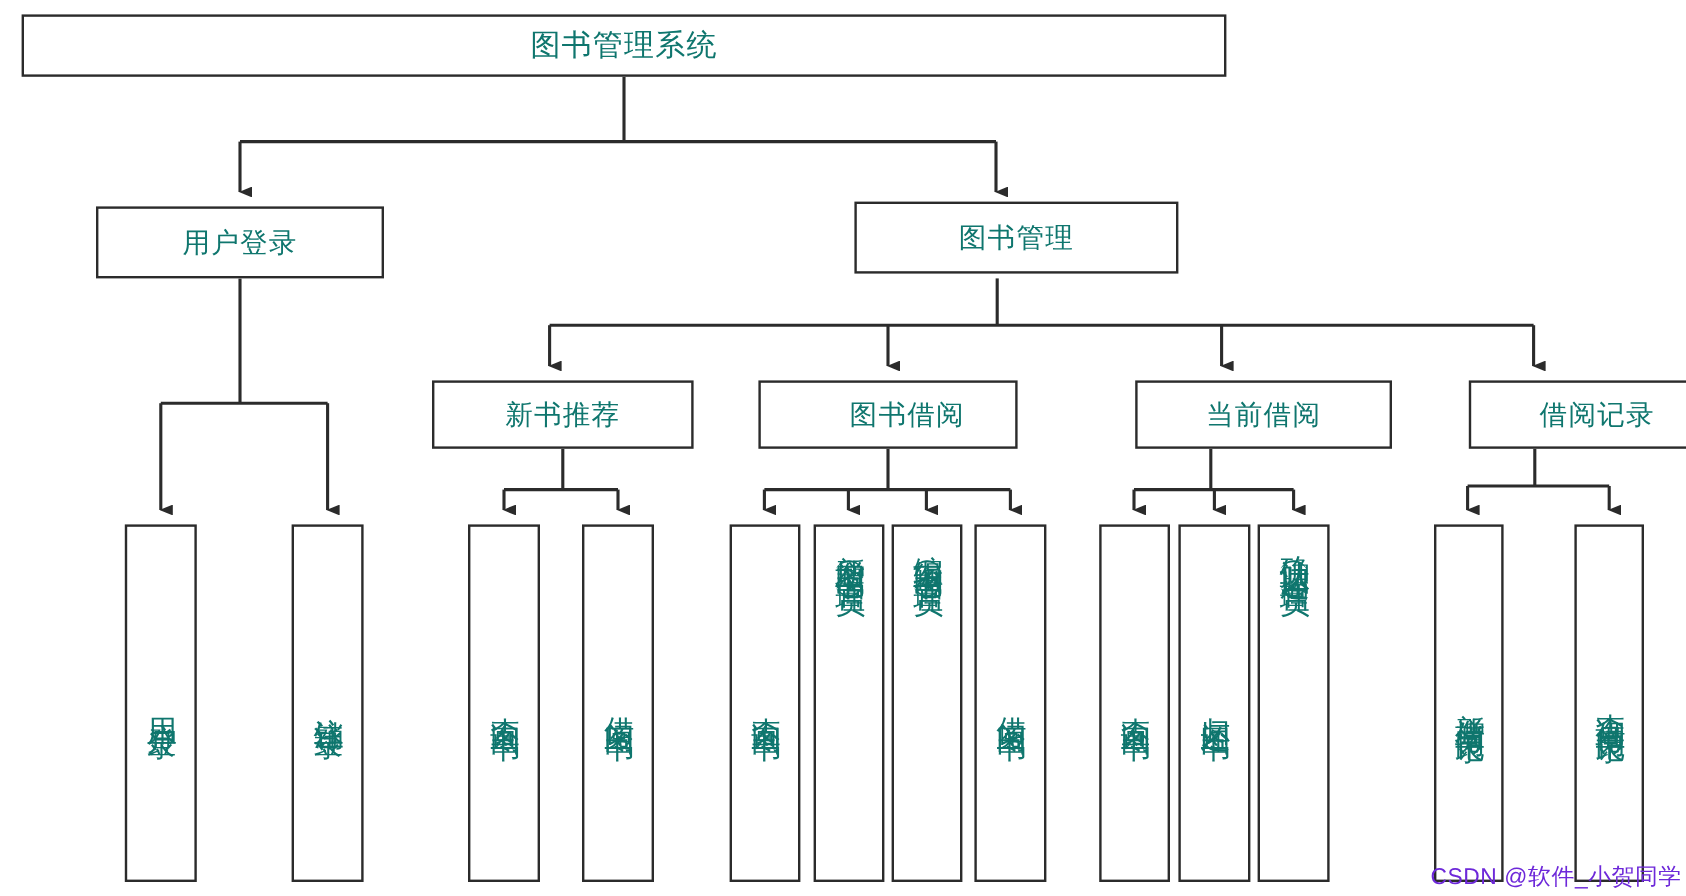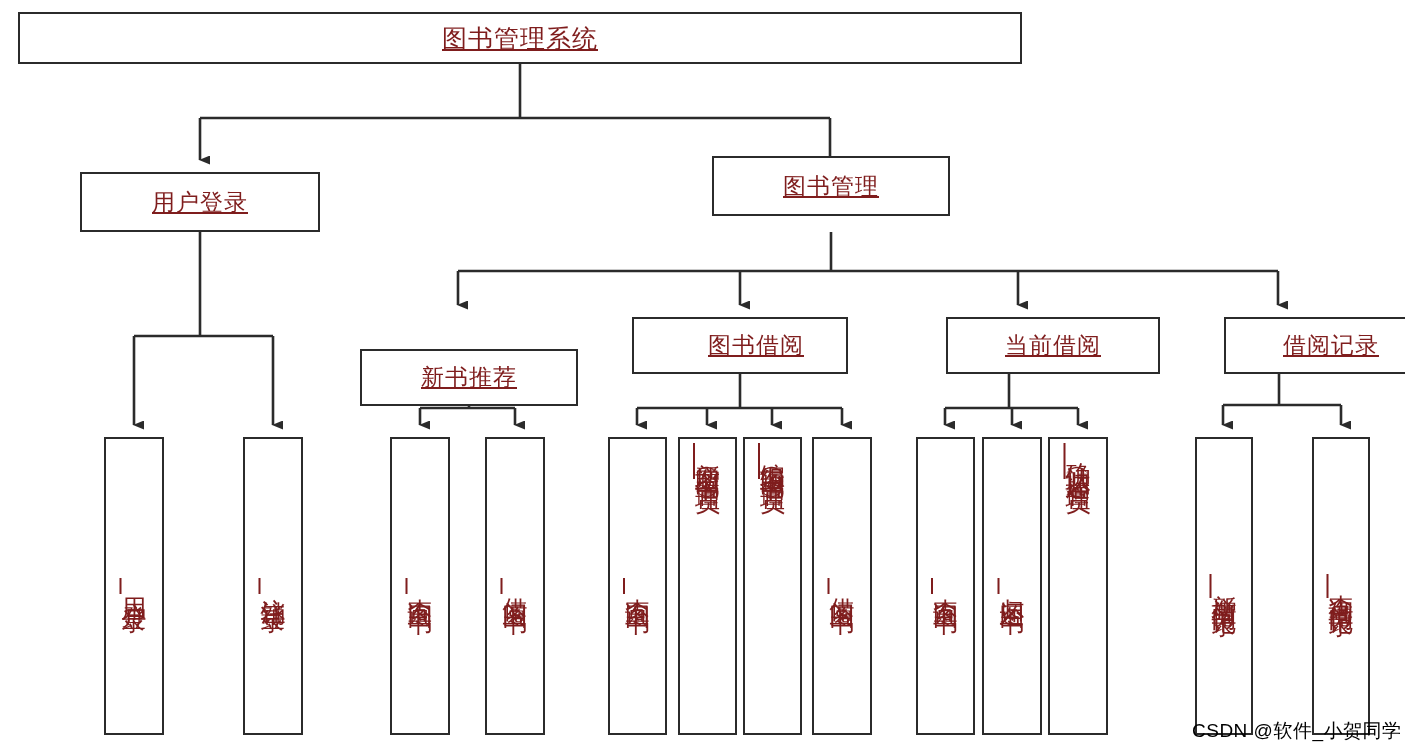"图书管理系统" .node-label { color: #7f1d1d -> #0f766e; text-decoration: underline -> none }
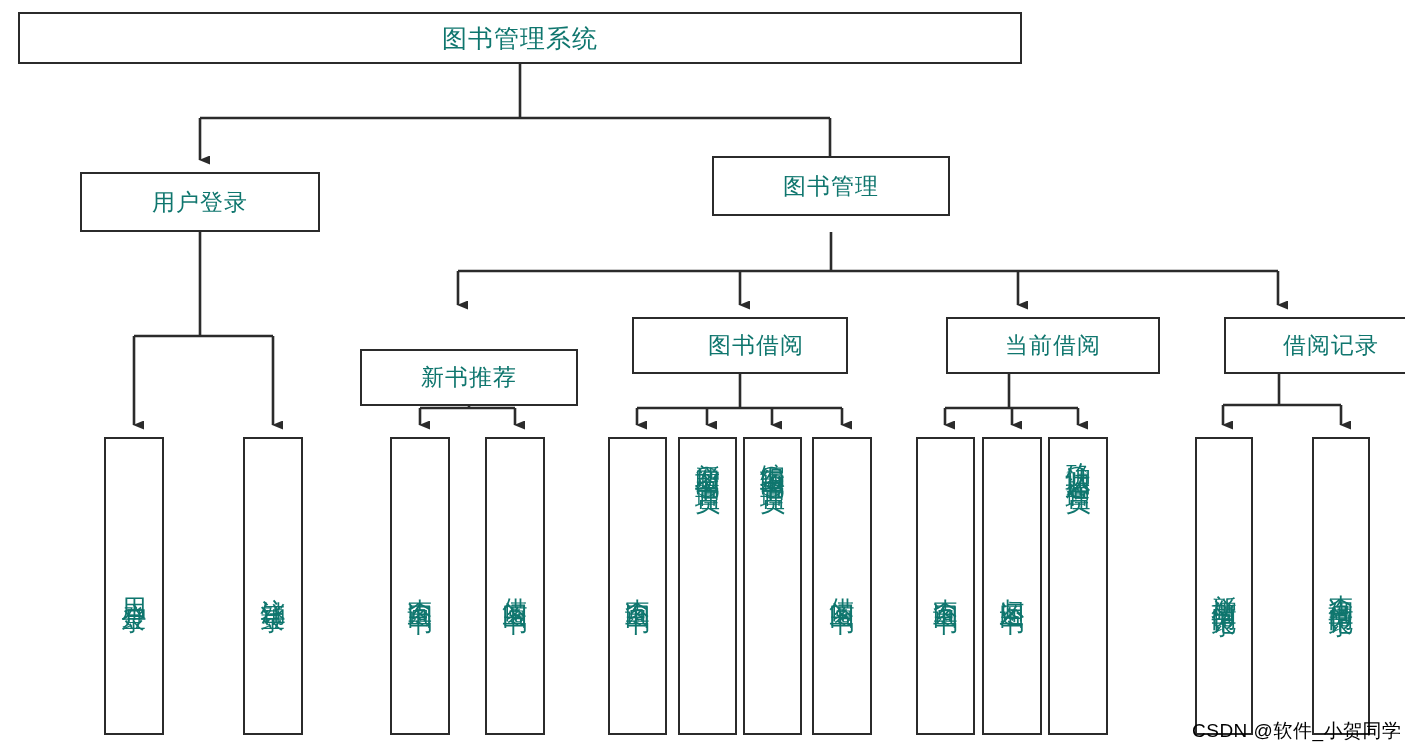"图书管理" div.node { top: 156px -> 168px; width: 238px -> 270px }
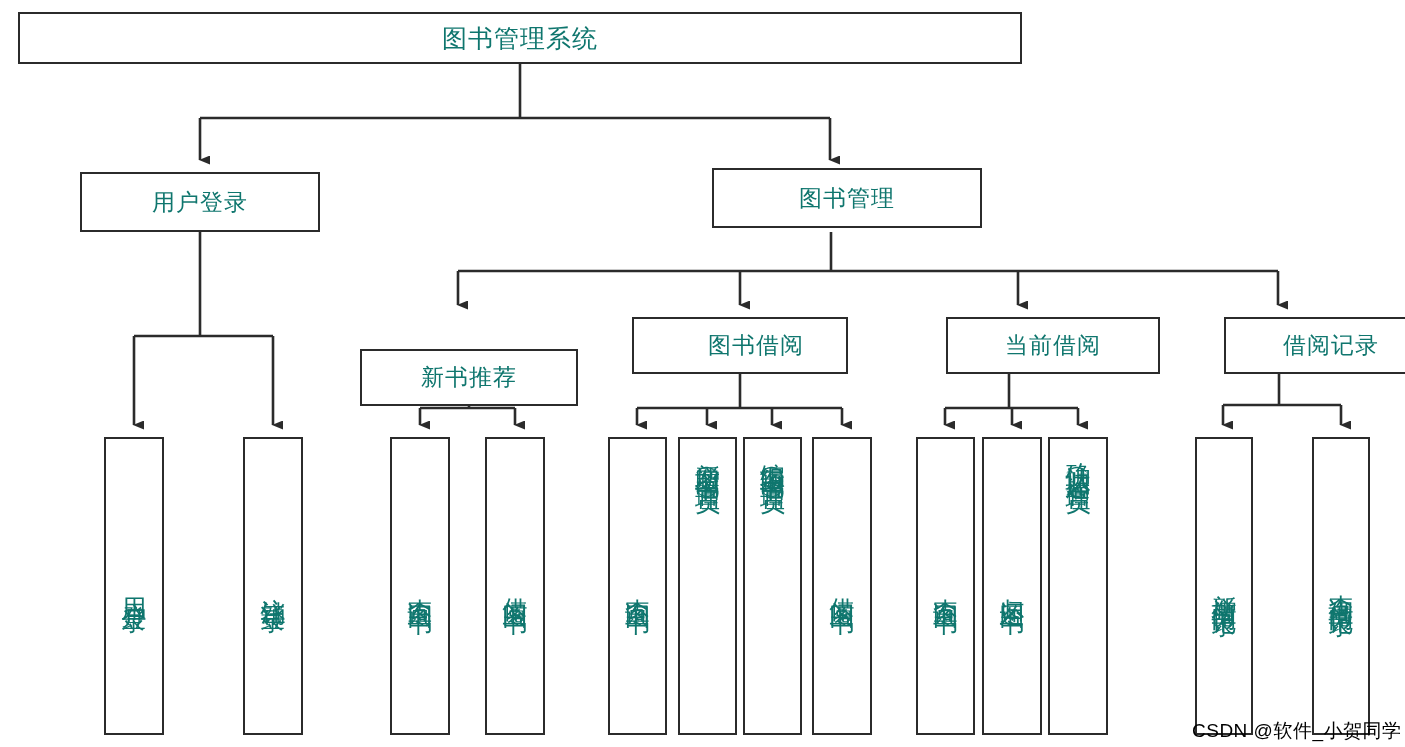"新书推荐" div.node { margin-top: 32px -> none }
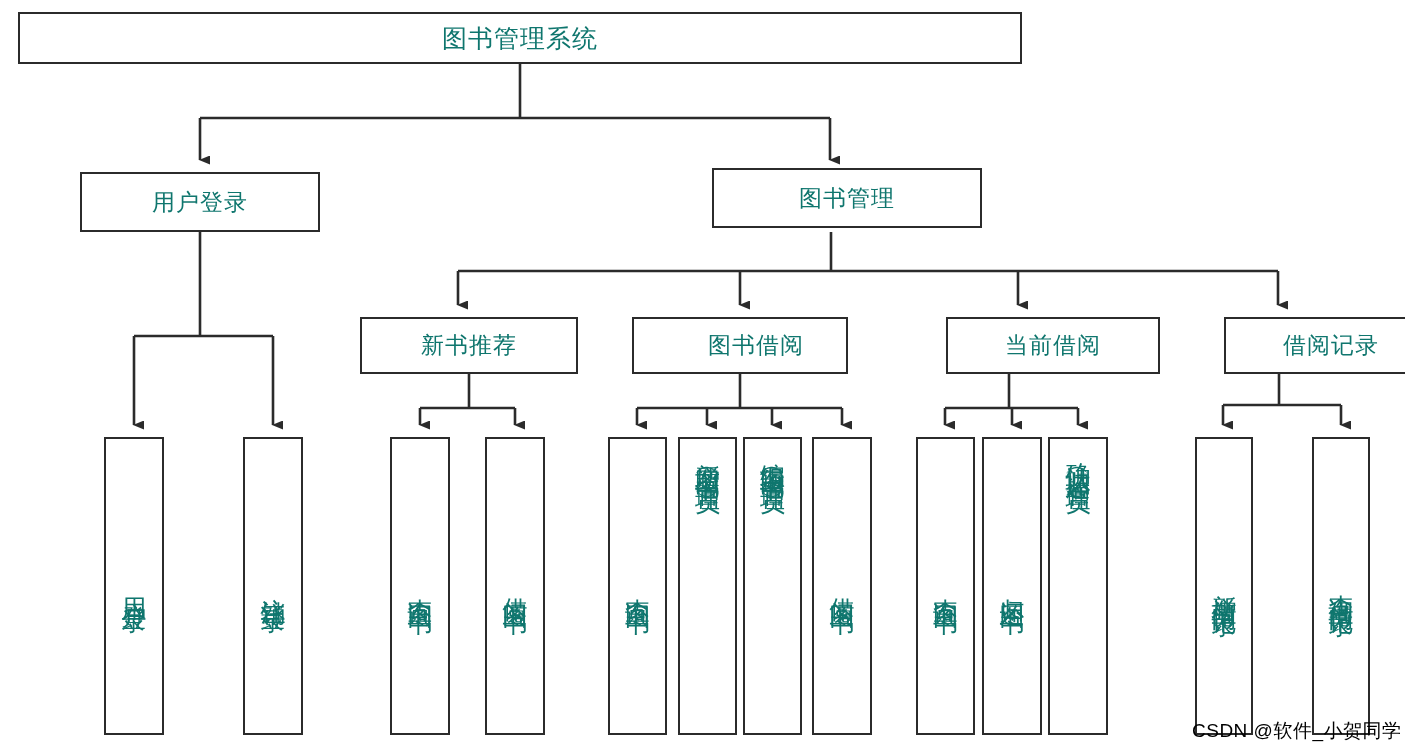"CSDN @软件_小贺同学" div.watermark { color: #000000 -> #6d28d9 }
